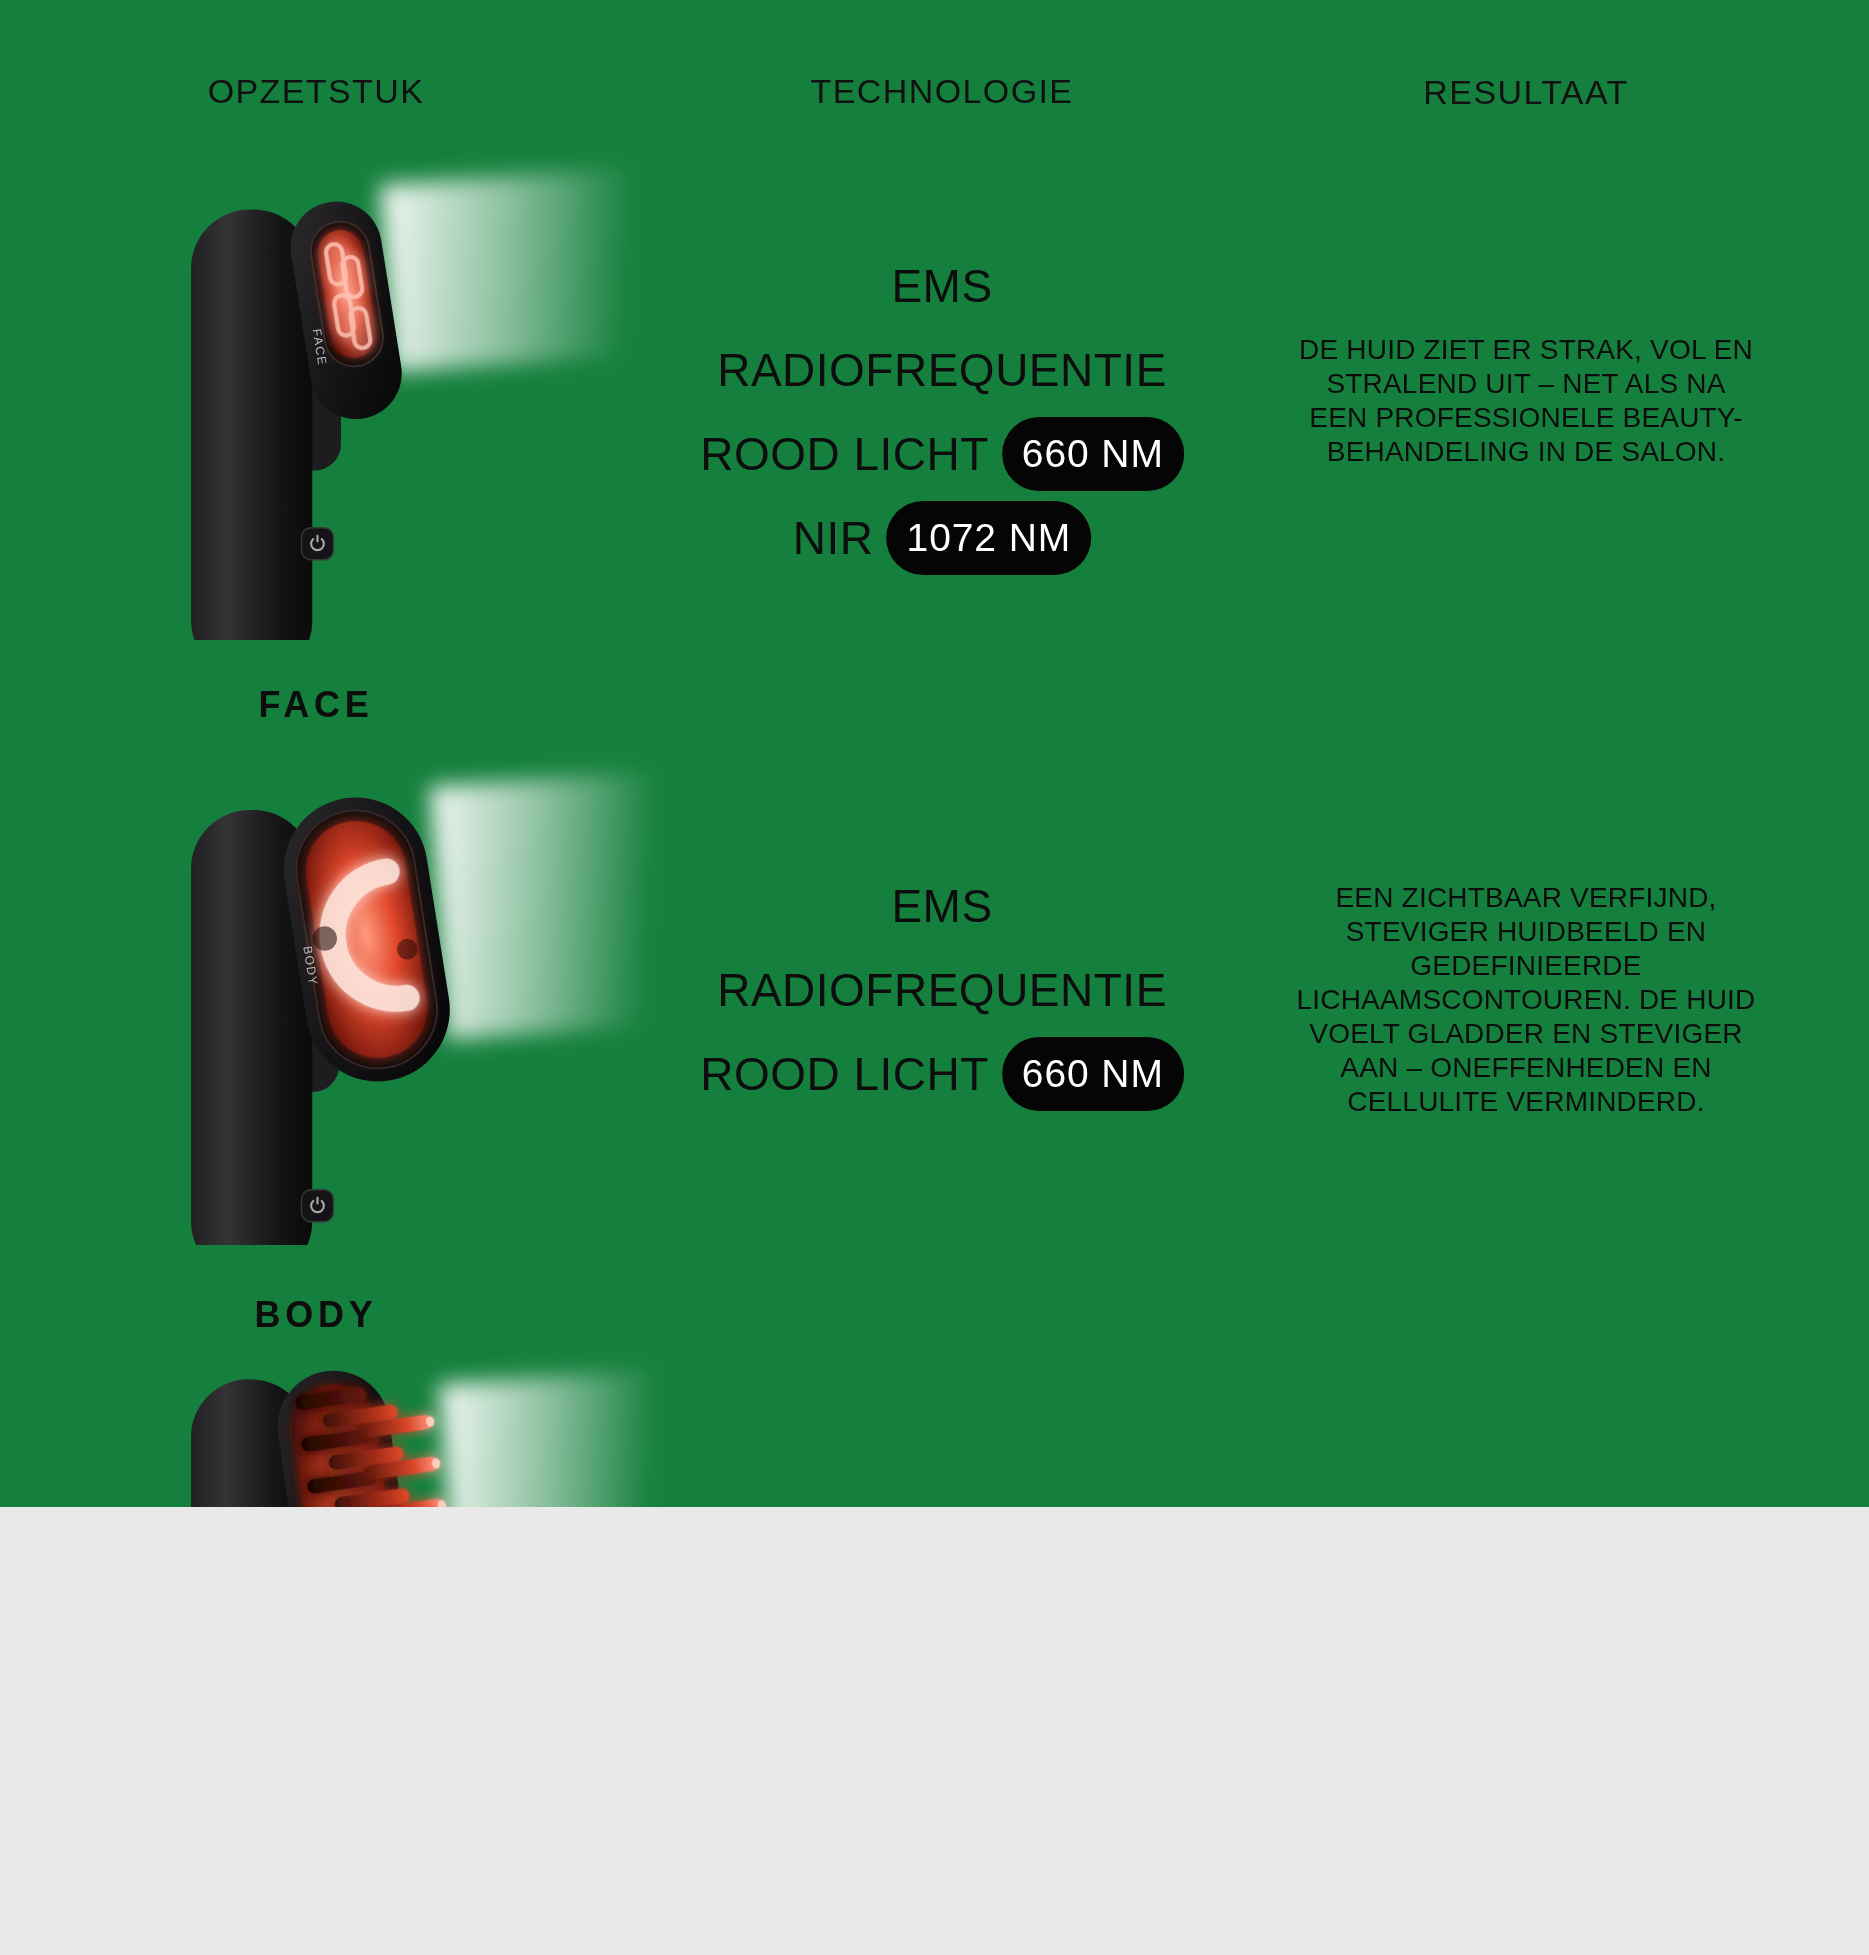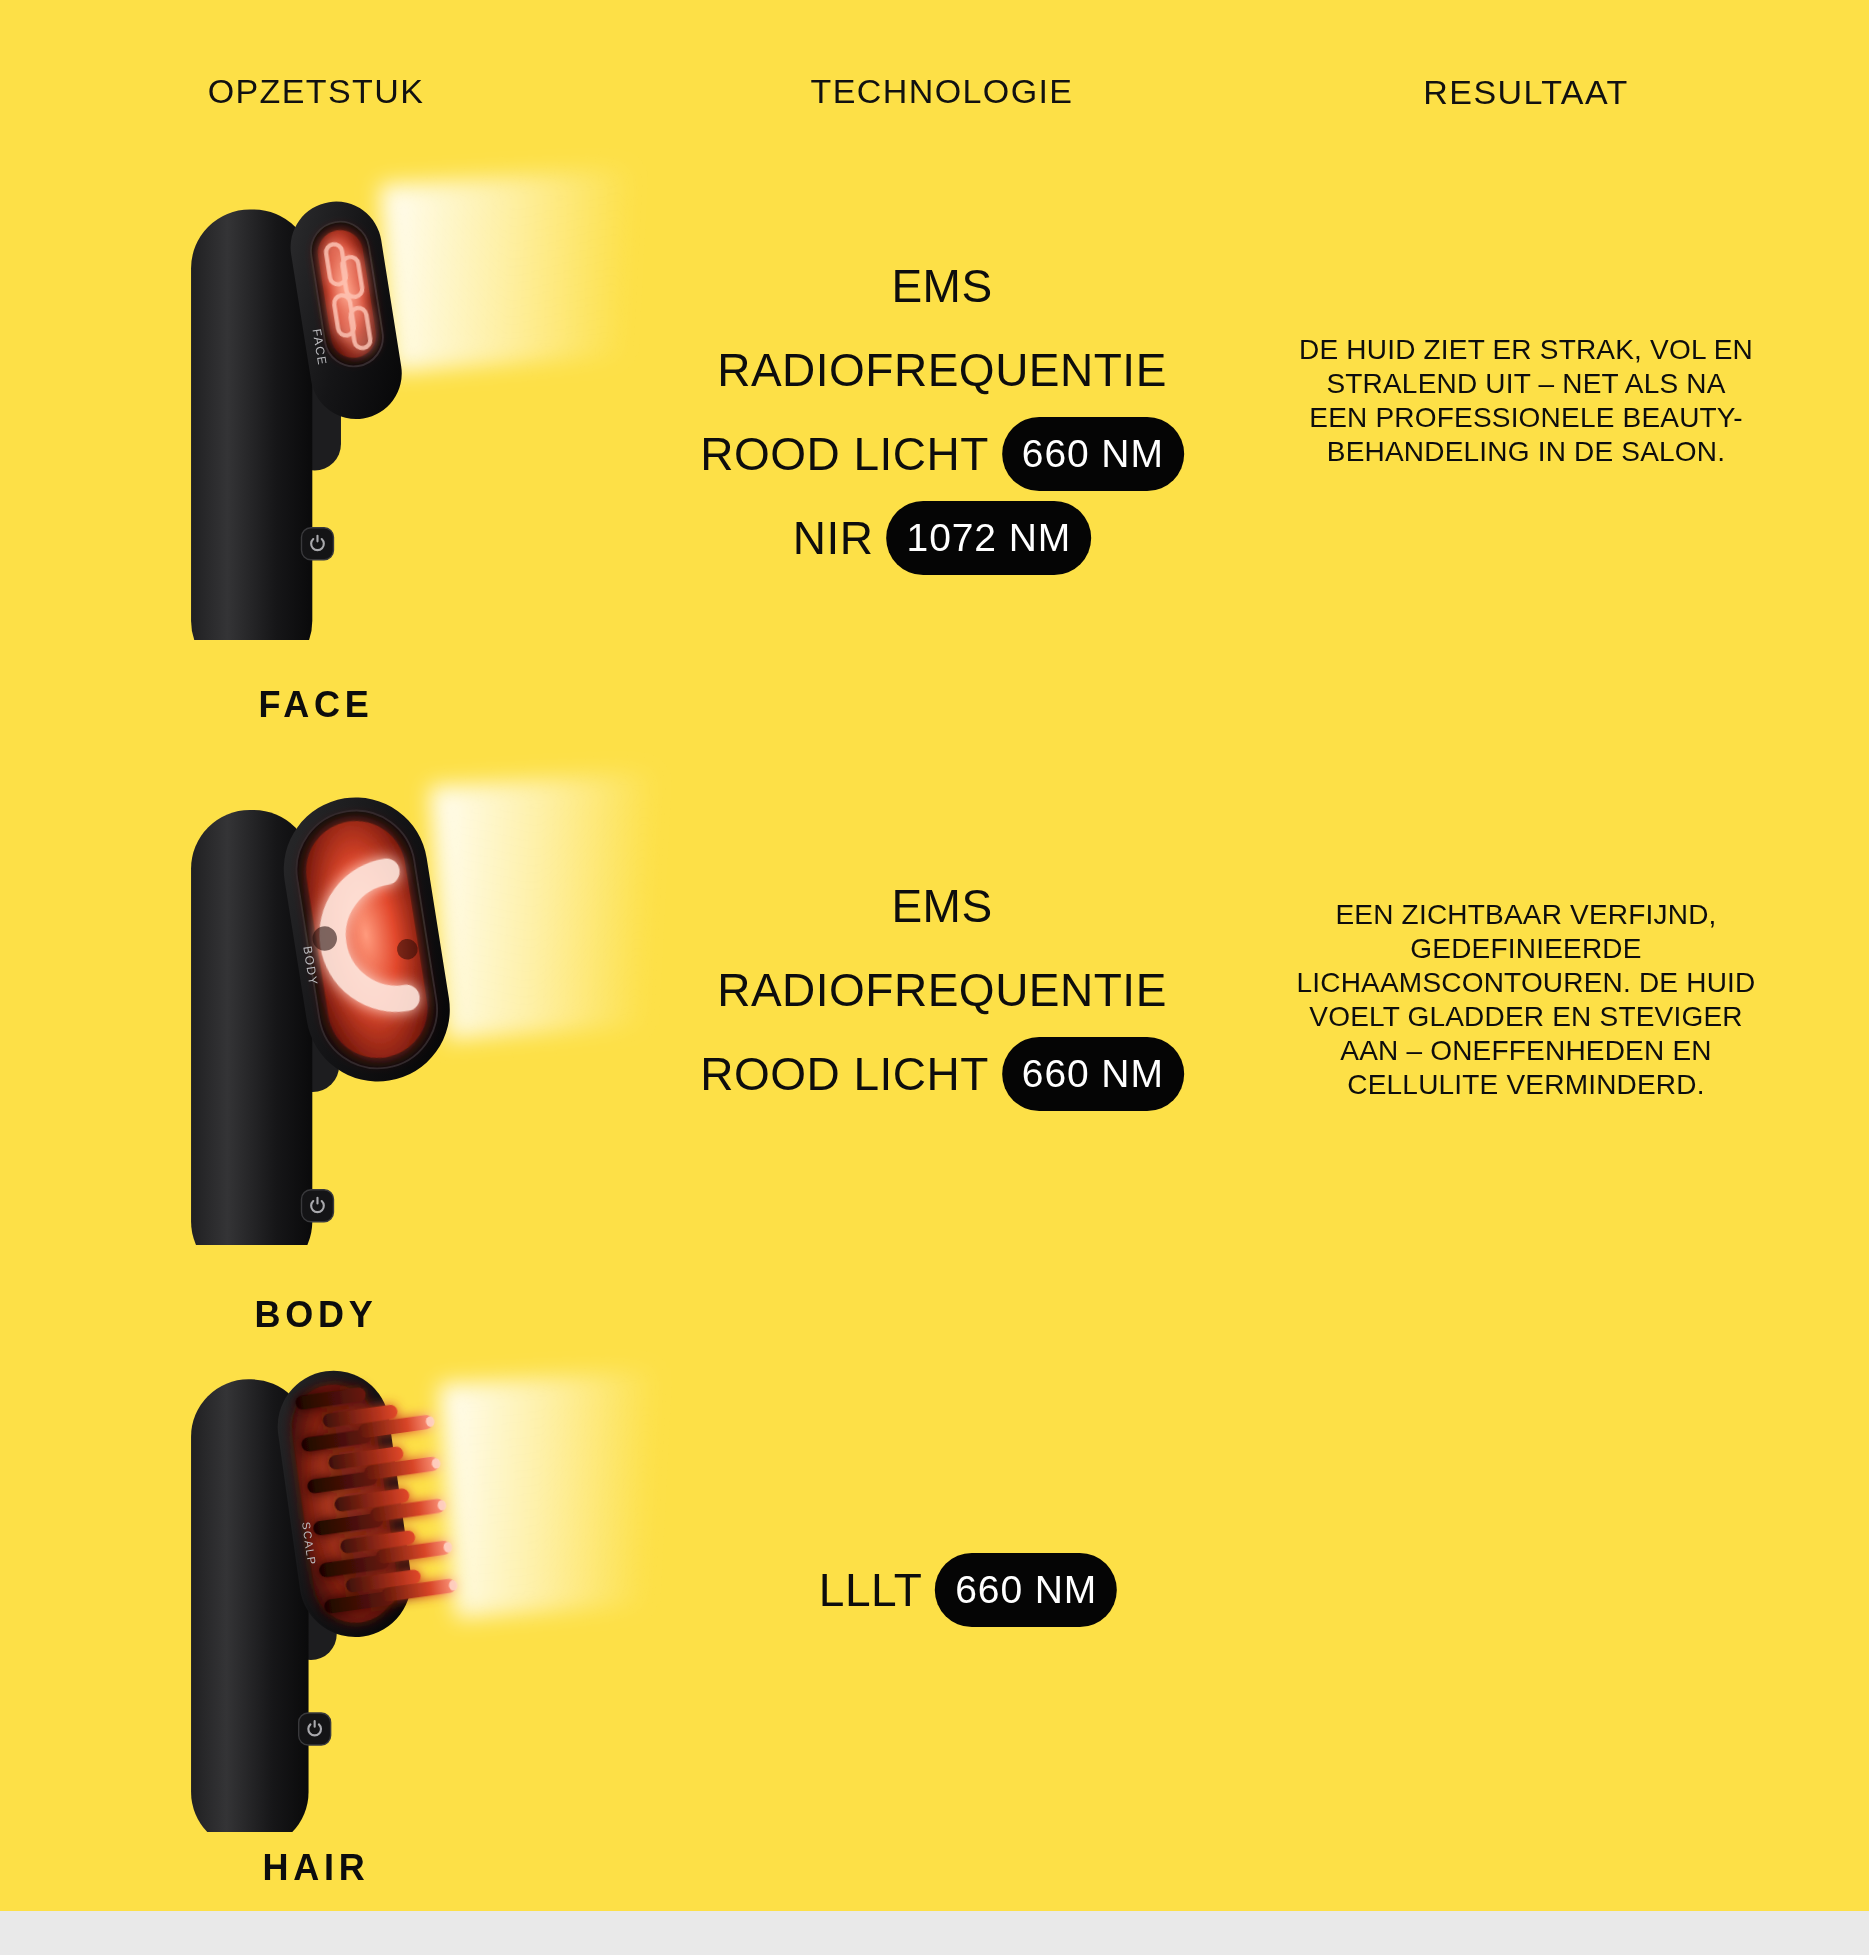"OPZETSTUK" .canvas { background: #fde047 -> #15803d; height: 1911px -> 1507px }
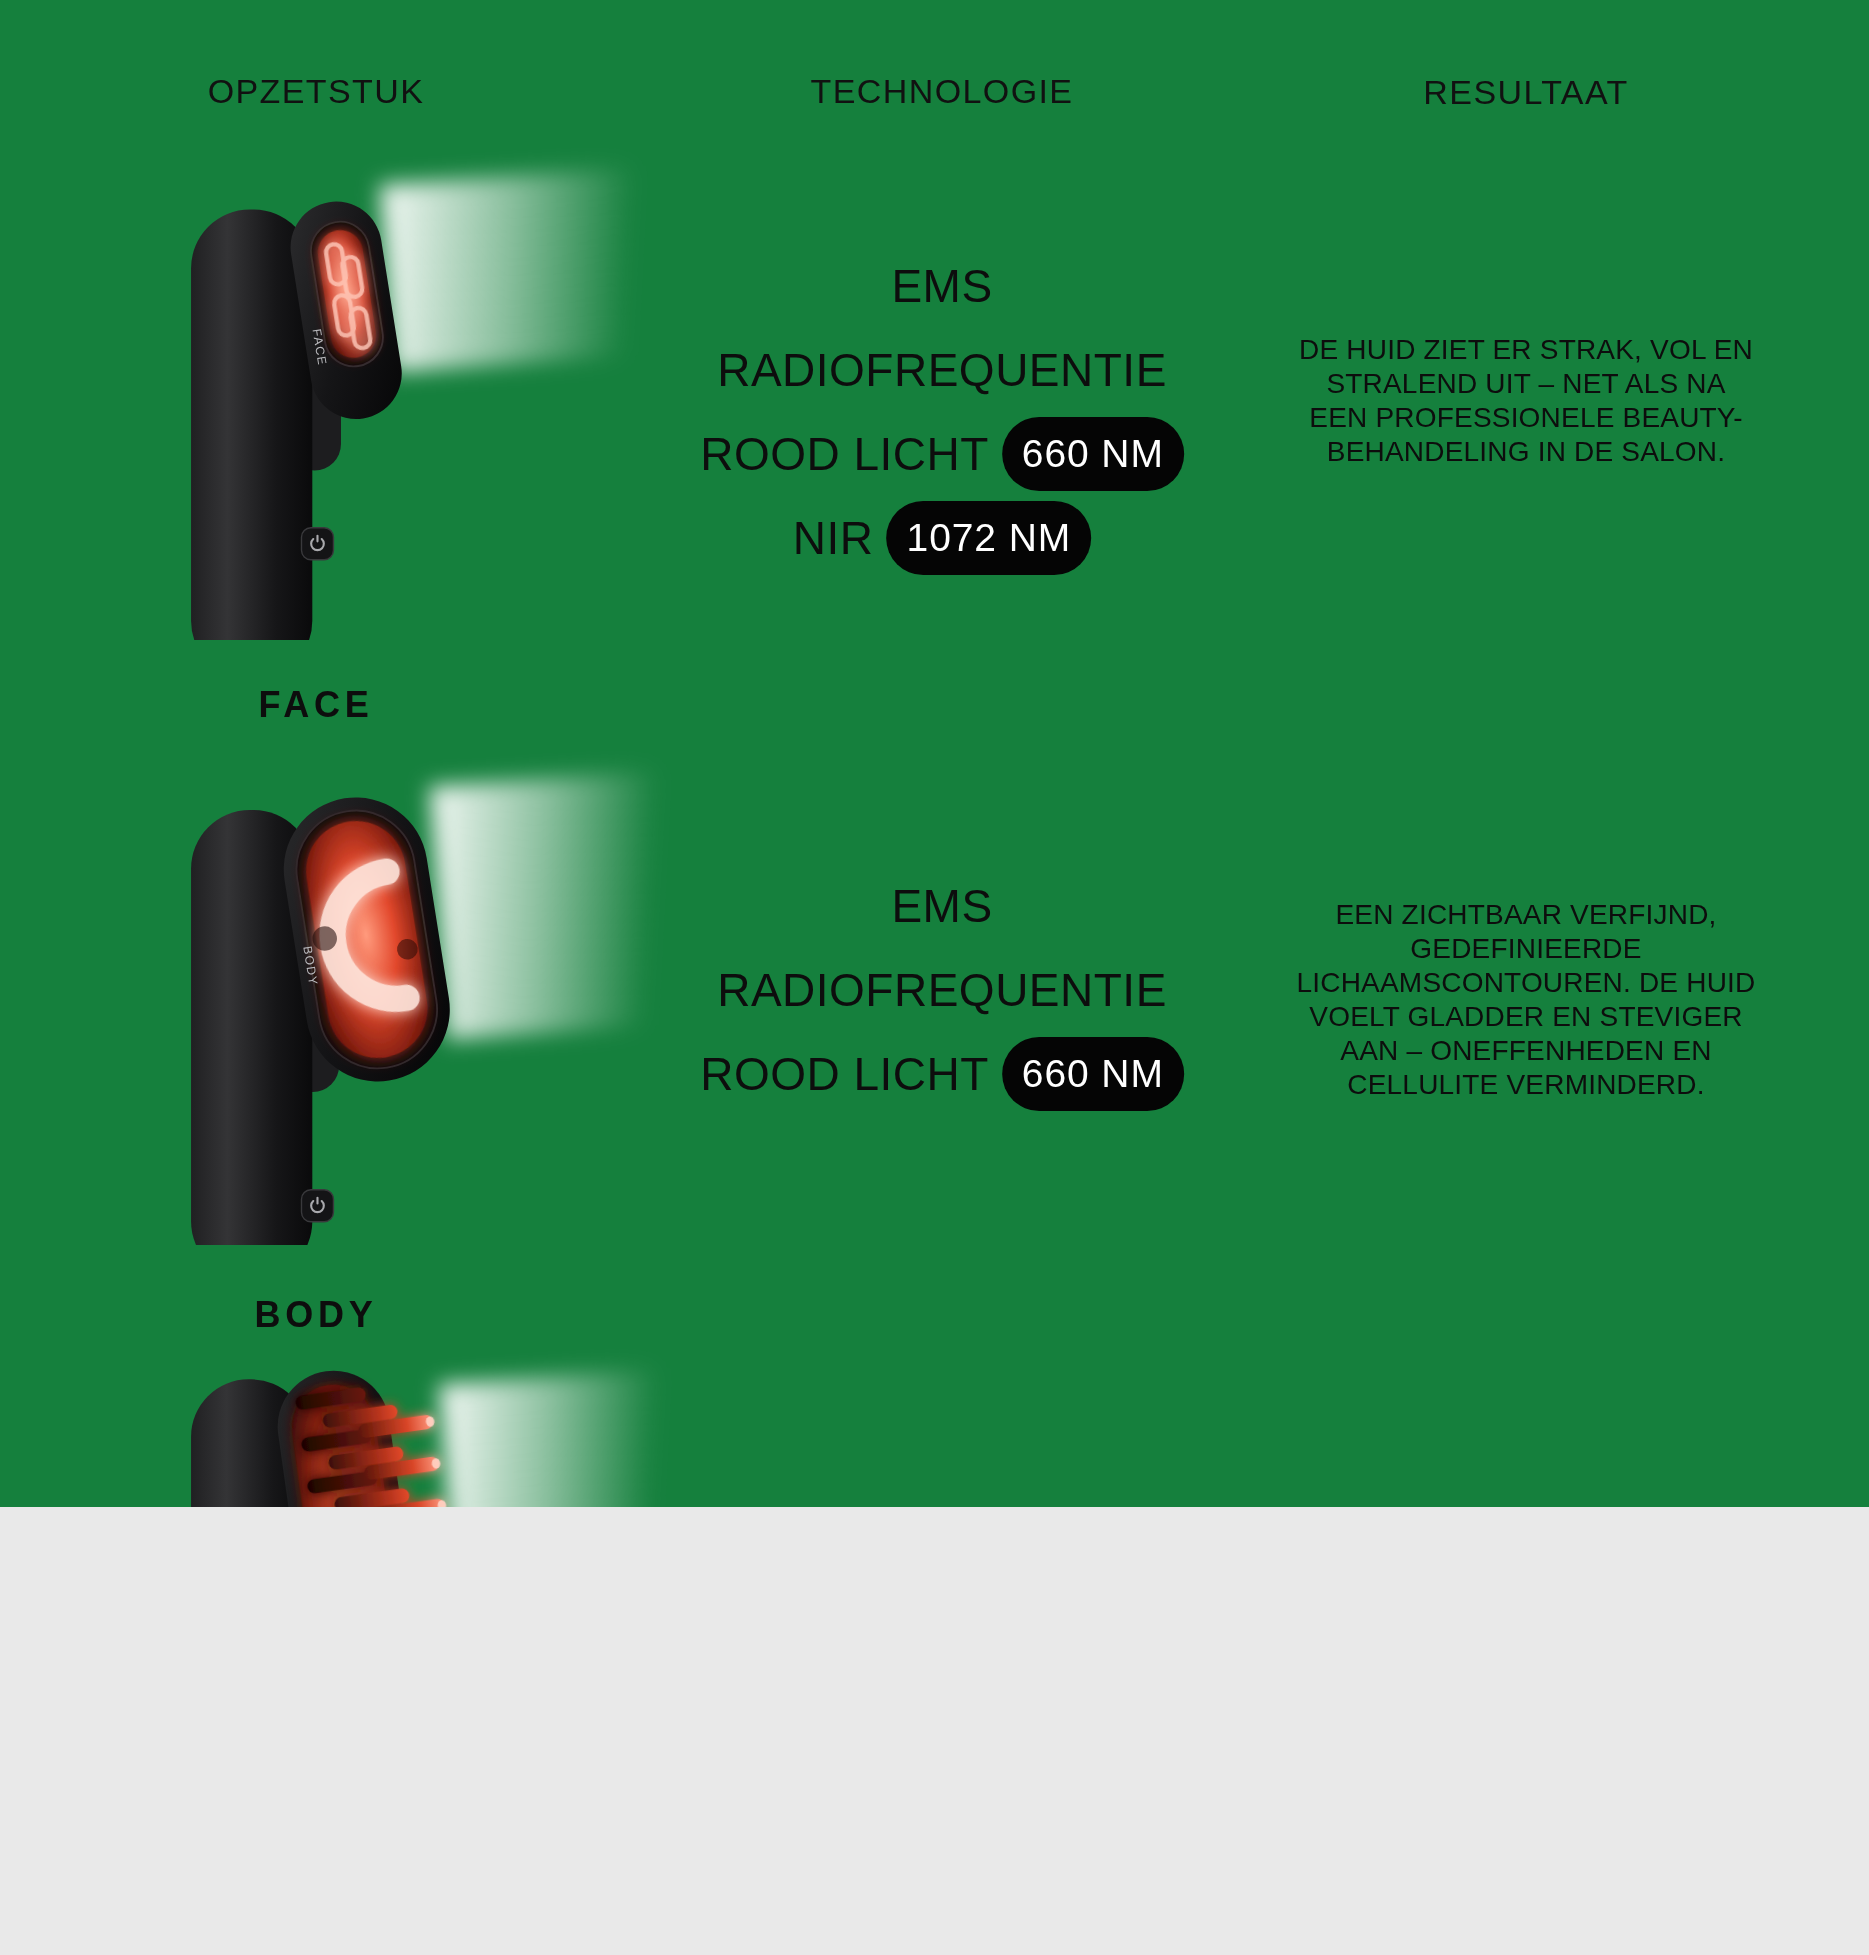"STEVIGER HUIDBEELD EN" div { html: none -> <div>STEVIGER HUIDBEELD EN</div> }
